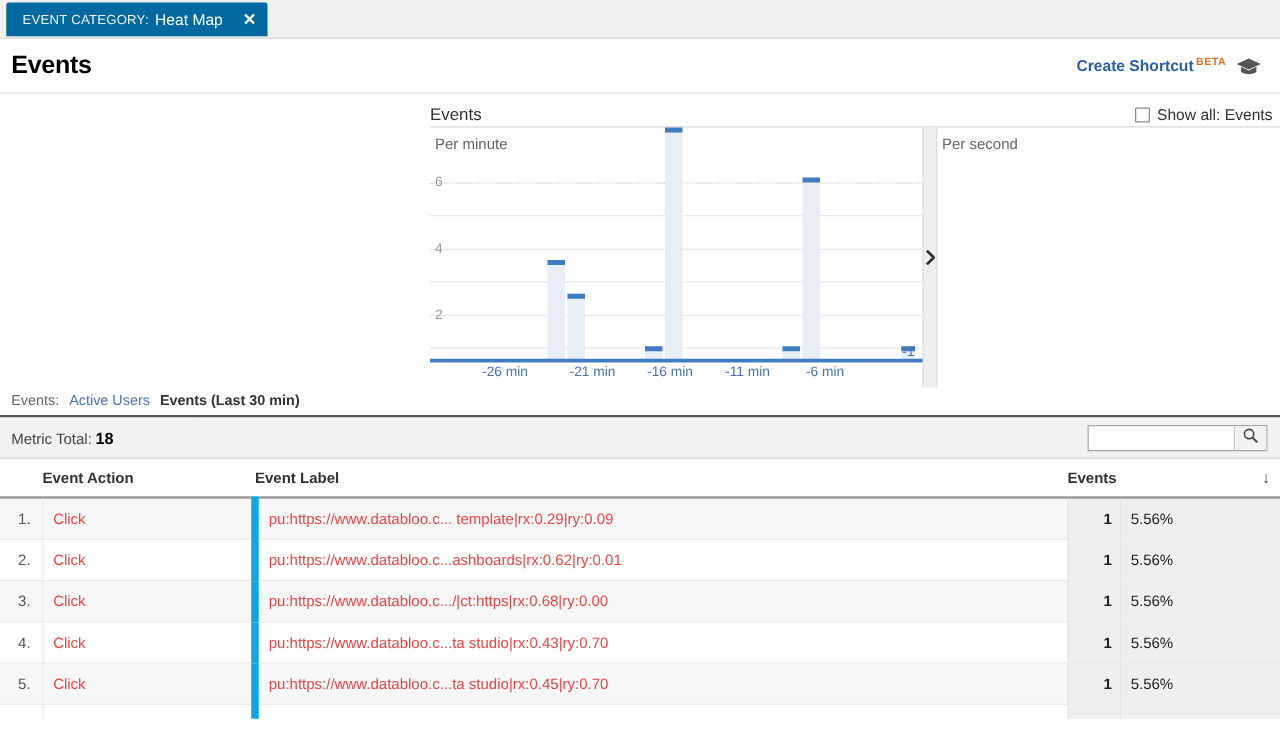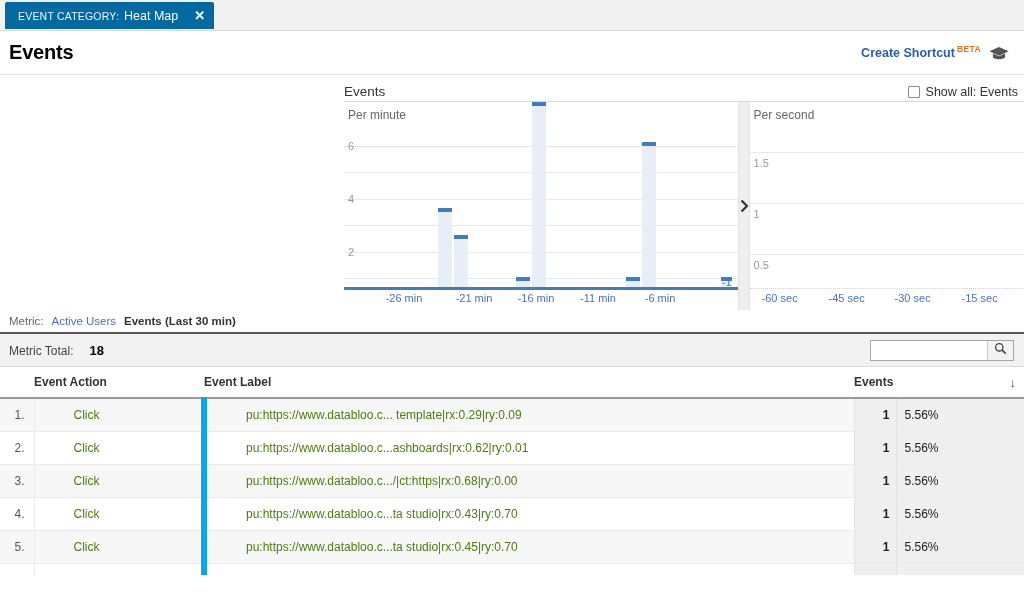"1.5" div.plot { html: <div> <div></div> <div></div> <div></div> <div></div> <div>1.5</div> <div>1</div> <div>0.5</div> <div>-60 sec</div> <div>-45 sec</div> <div>-30 sec</div> <div>-15 sec</div> </div> -> none }
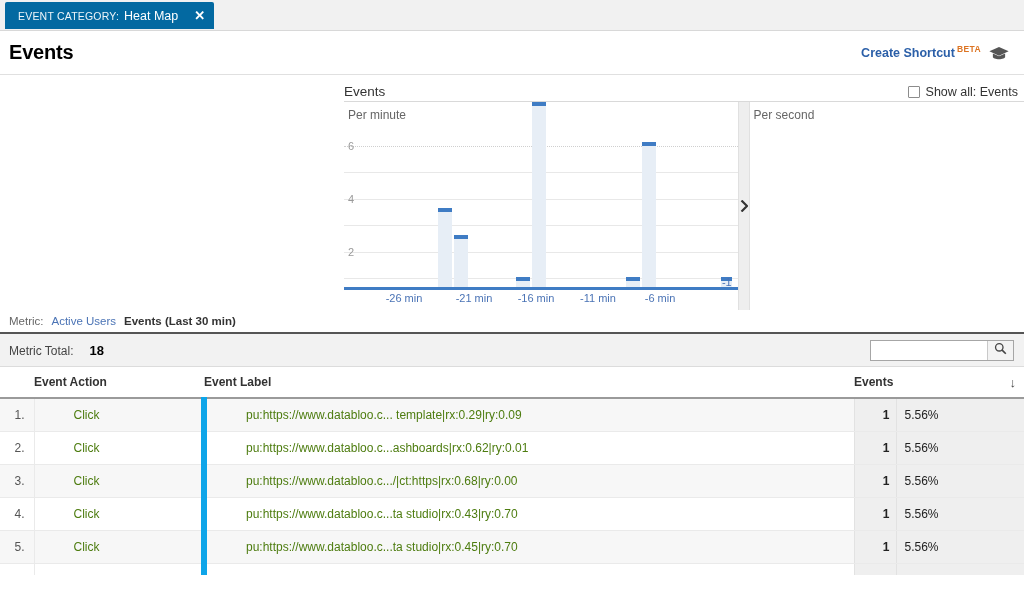"Metric:" span.viewing-label { text: Metric -> Events }
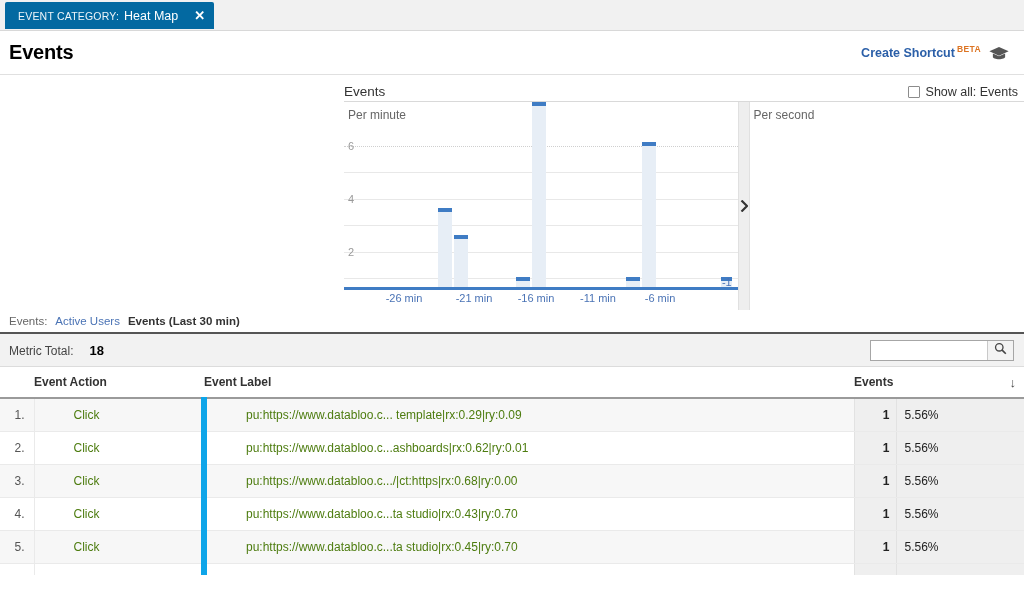"18" .metric-total b { margin-left: 16px -> 3px }
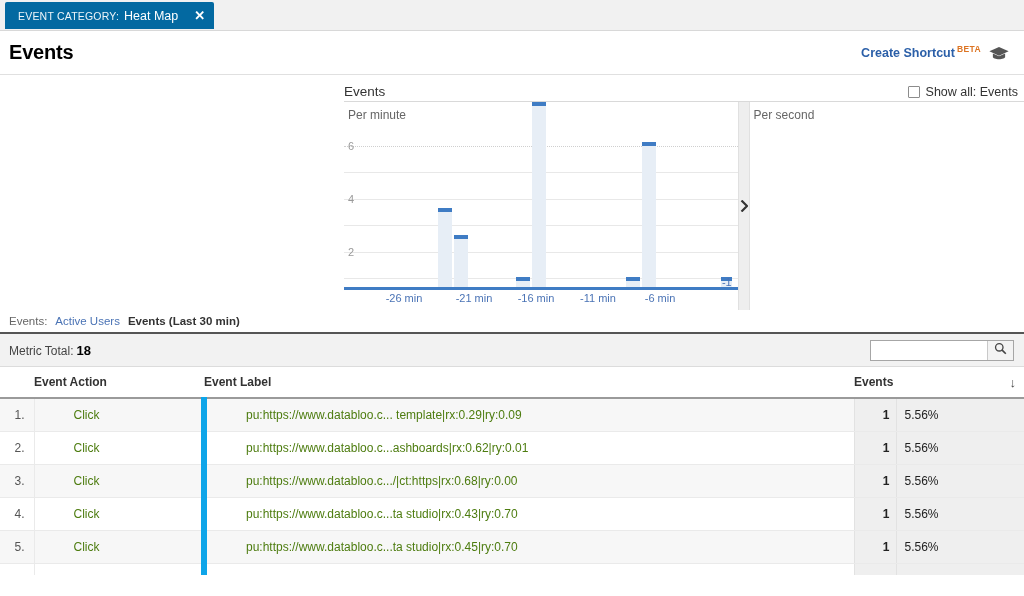"Click" td.td-act a, td.td-lbl a { color: #4d7c0f -> #ef4444; margin-left: 31px -> none }
